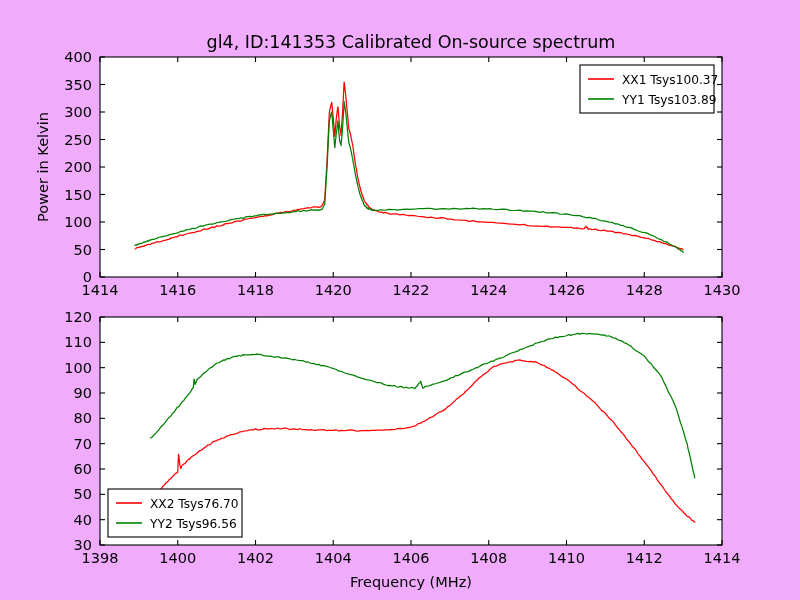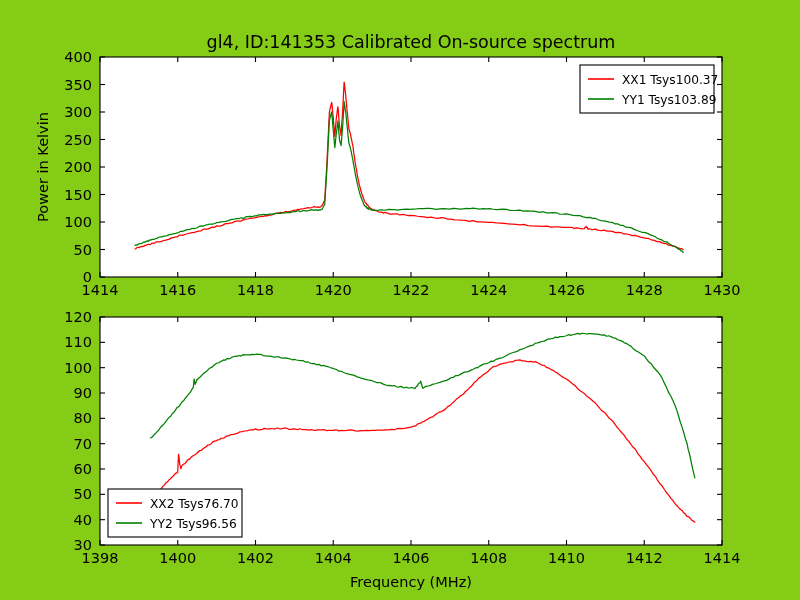"gl4, ID:141353 Calibrated On-source" #figure { background: #84cc16 -> #f0abfc }
